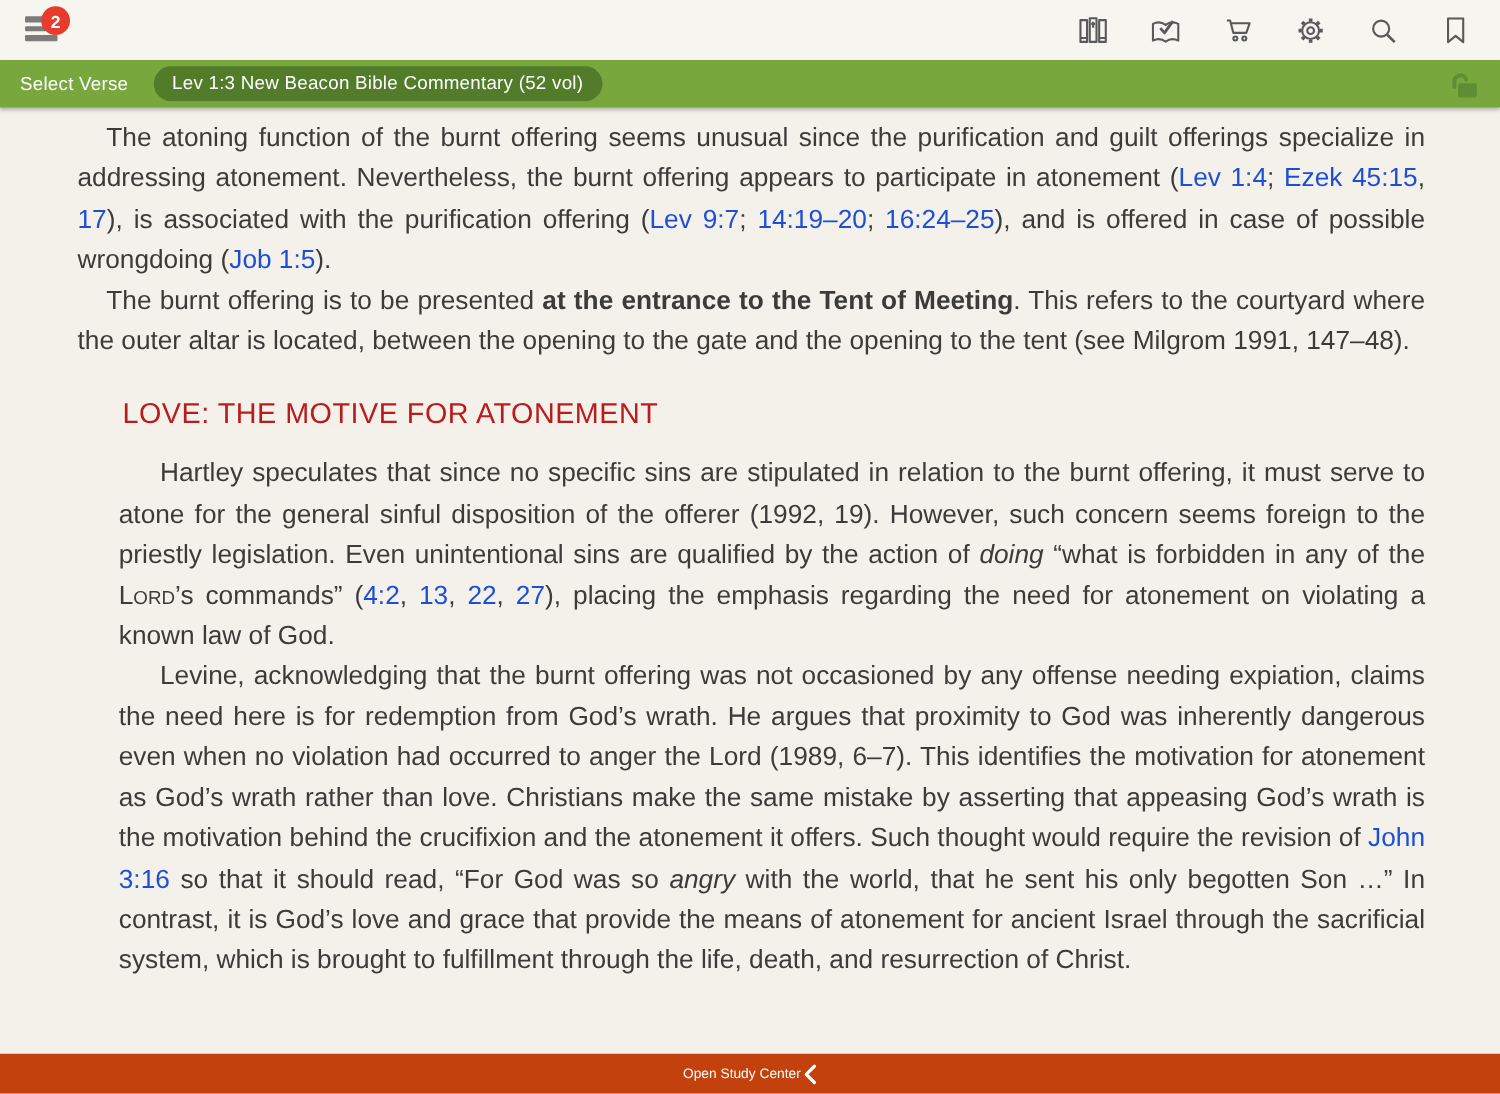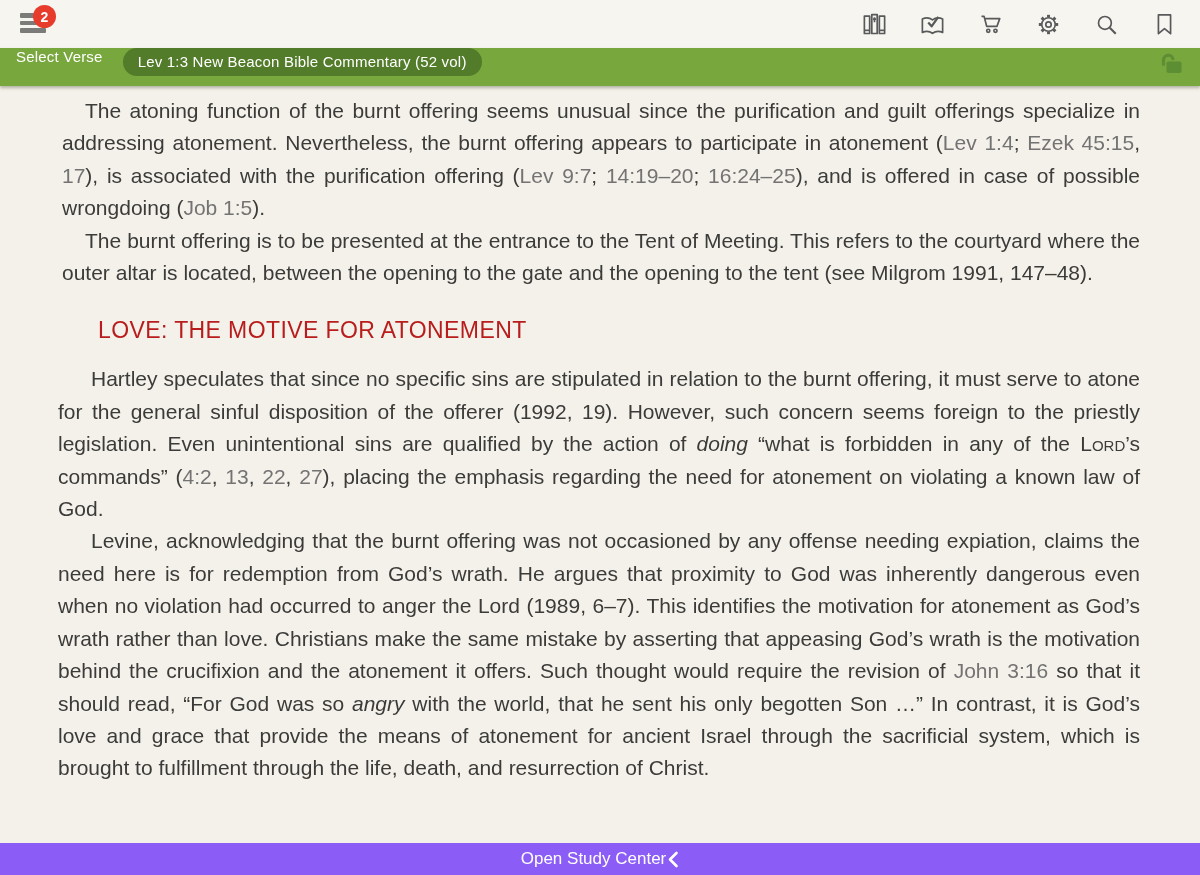"Select Verse" .verse-bar { align-items: flex-start -> center }
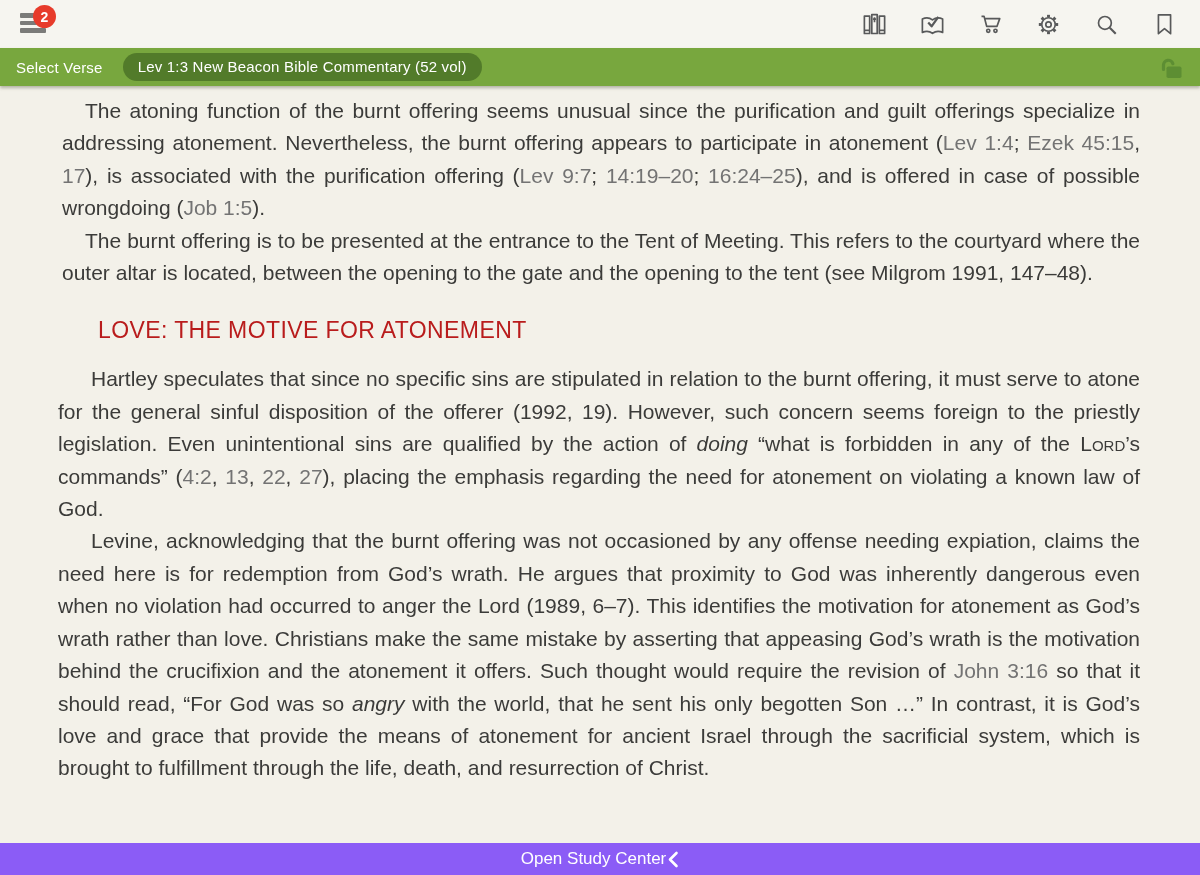"Lev 1:4" a.ref { color: #737373 -> #1d4ed8 }
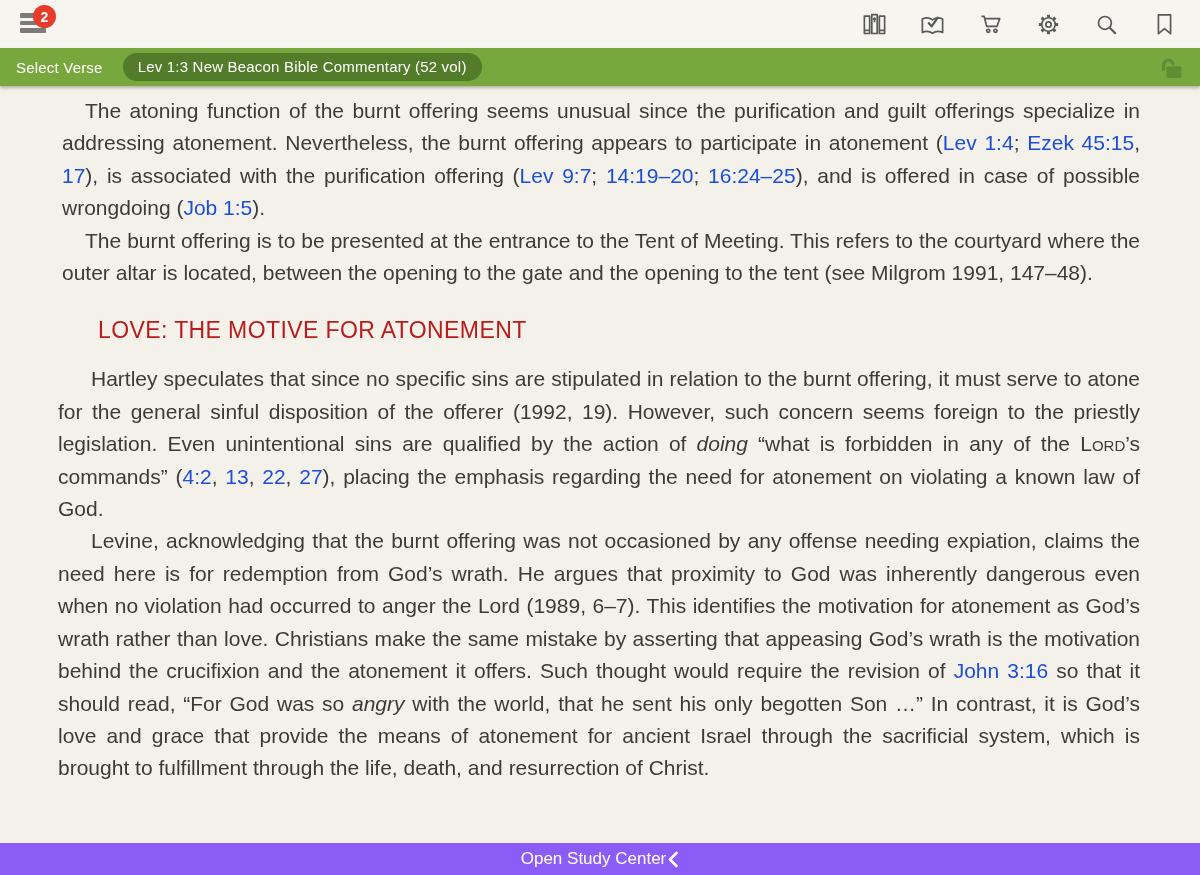"at the entrance to the" .b { font-weight: normal -> bold }
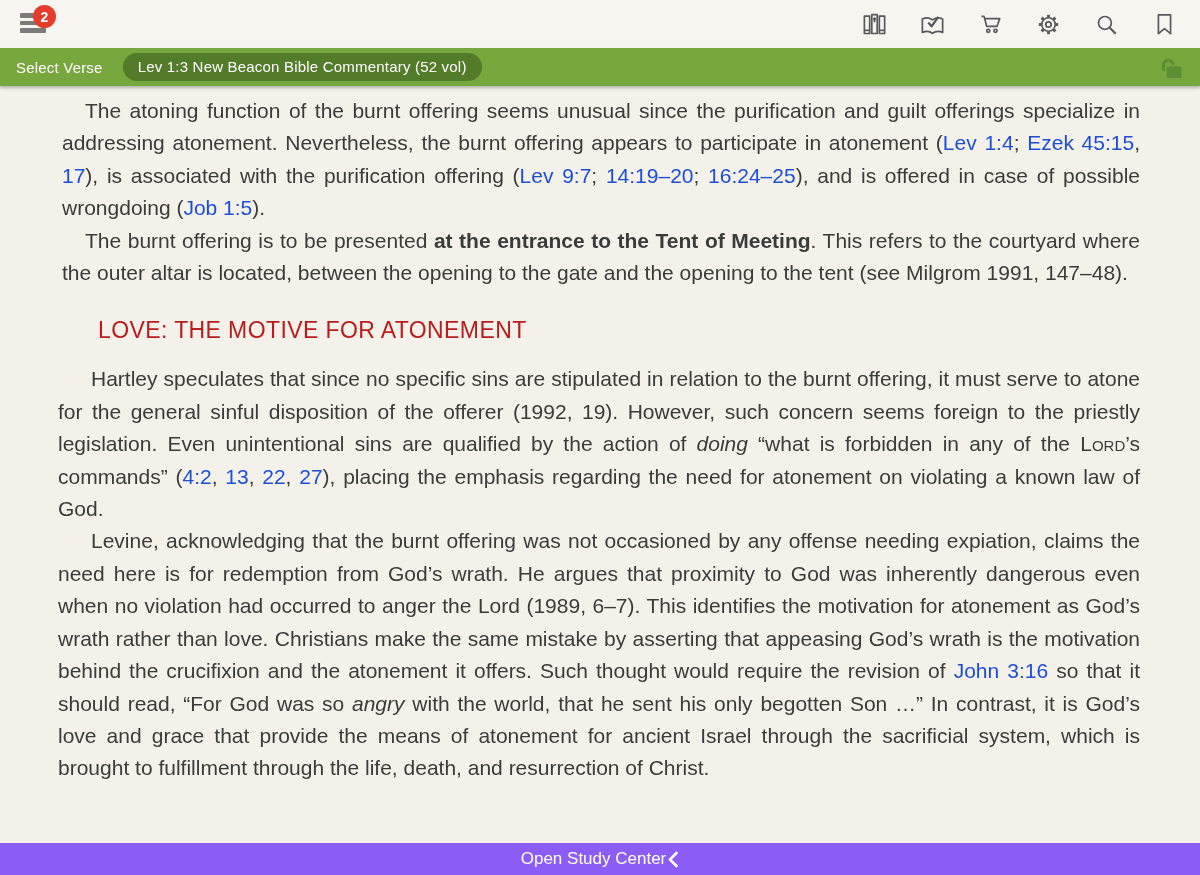"Hartley speculates that since no" .sec-sub { padding: 0 60px 0 58px -> 0 60px 0 95px }
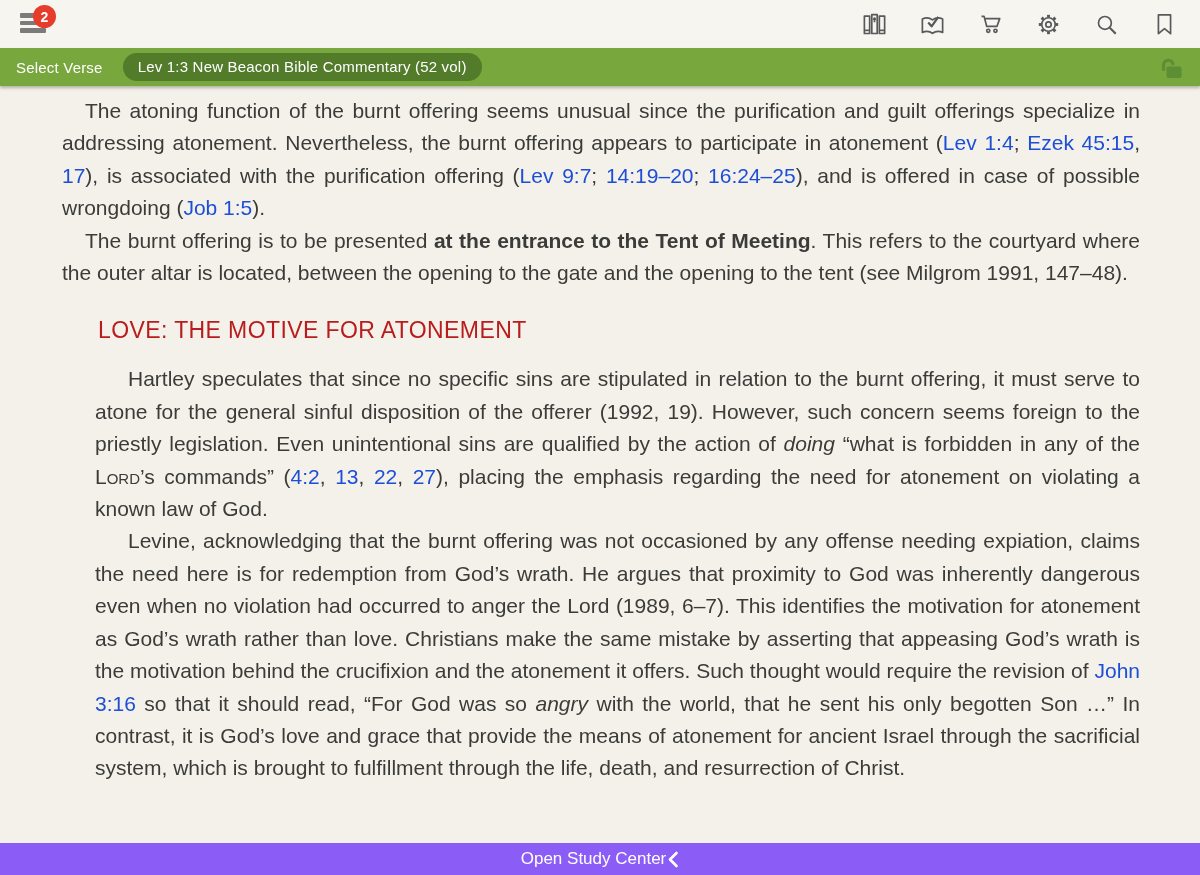"Open Study Center" .footer { background: #8b5cf6 -> #c2410c; font-size: 17px -> 11px }
